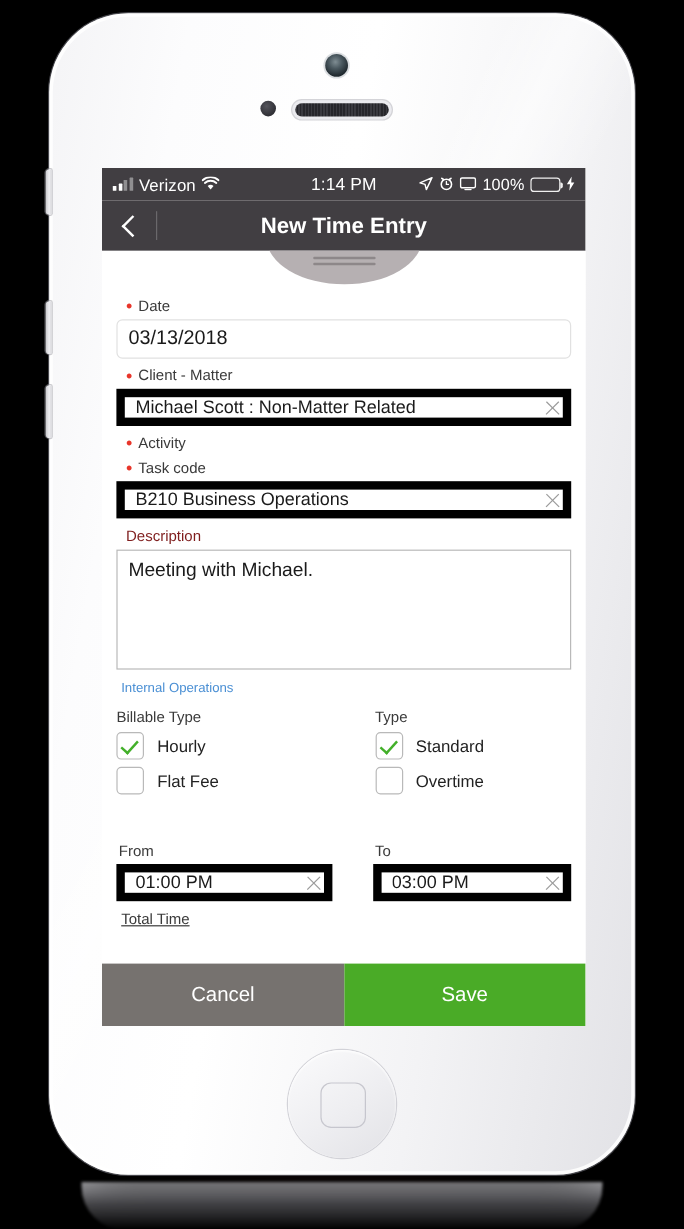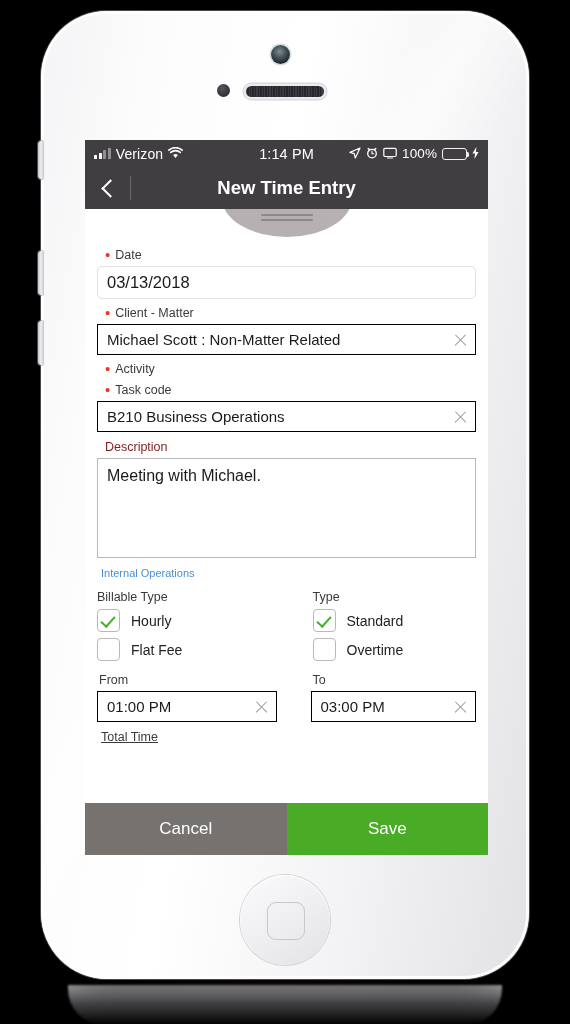"Michael Scott : Non-Matter Related" .txt-input { border: 1px solid #000000 -> 7px solid #000000 }
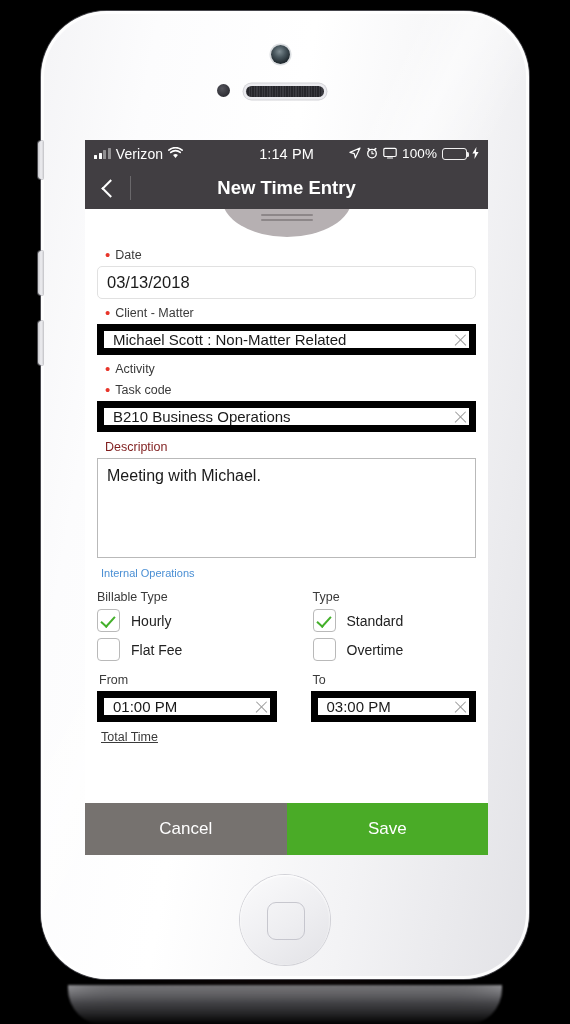"From" .time-col { margin-top: none -> 28px }
